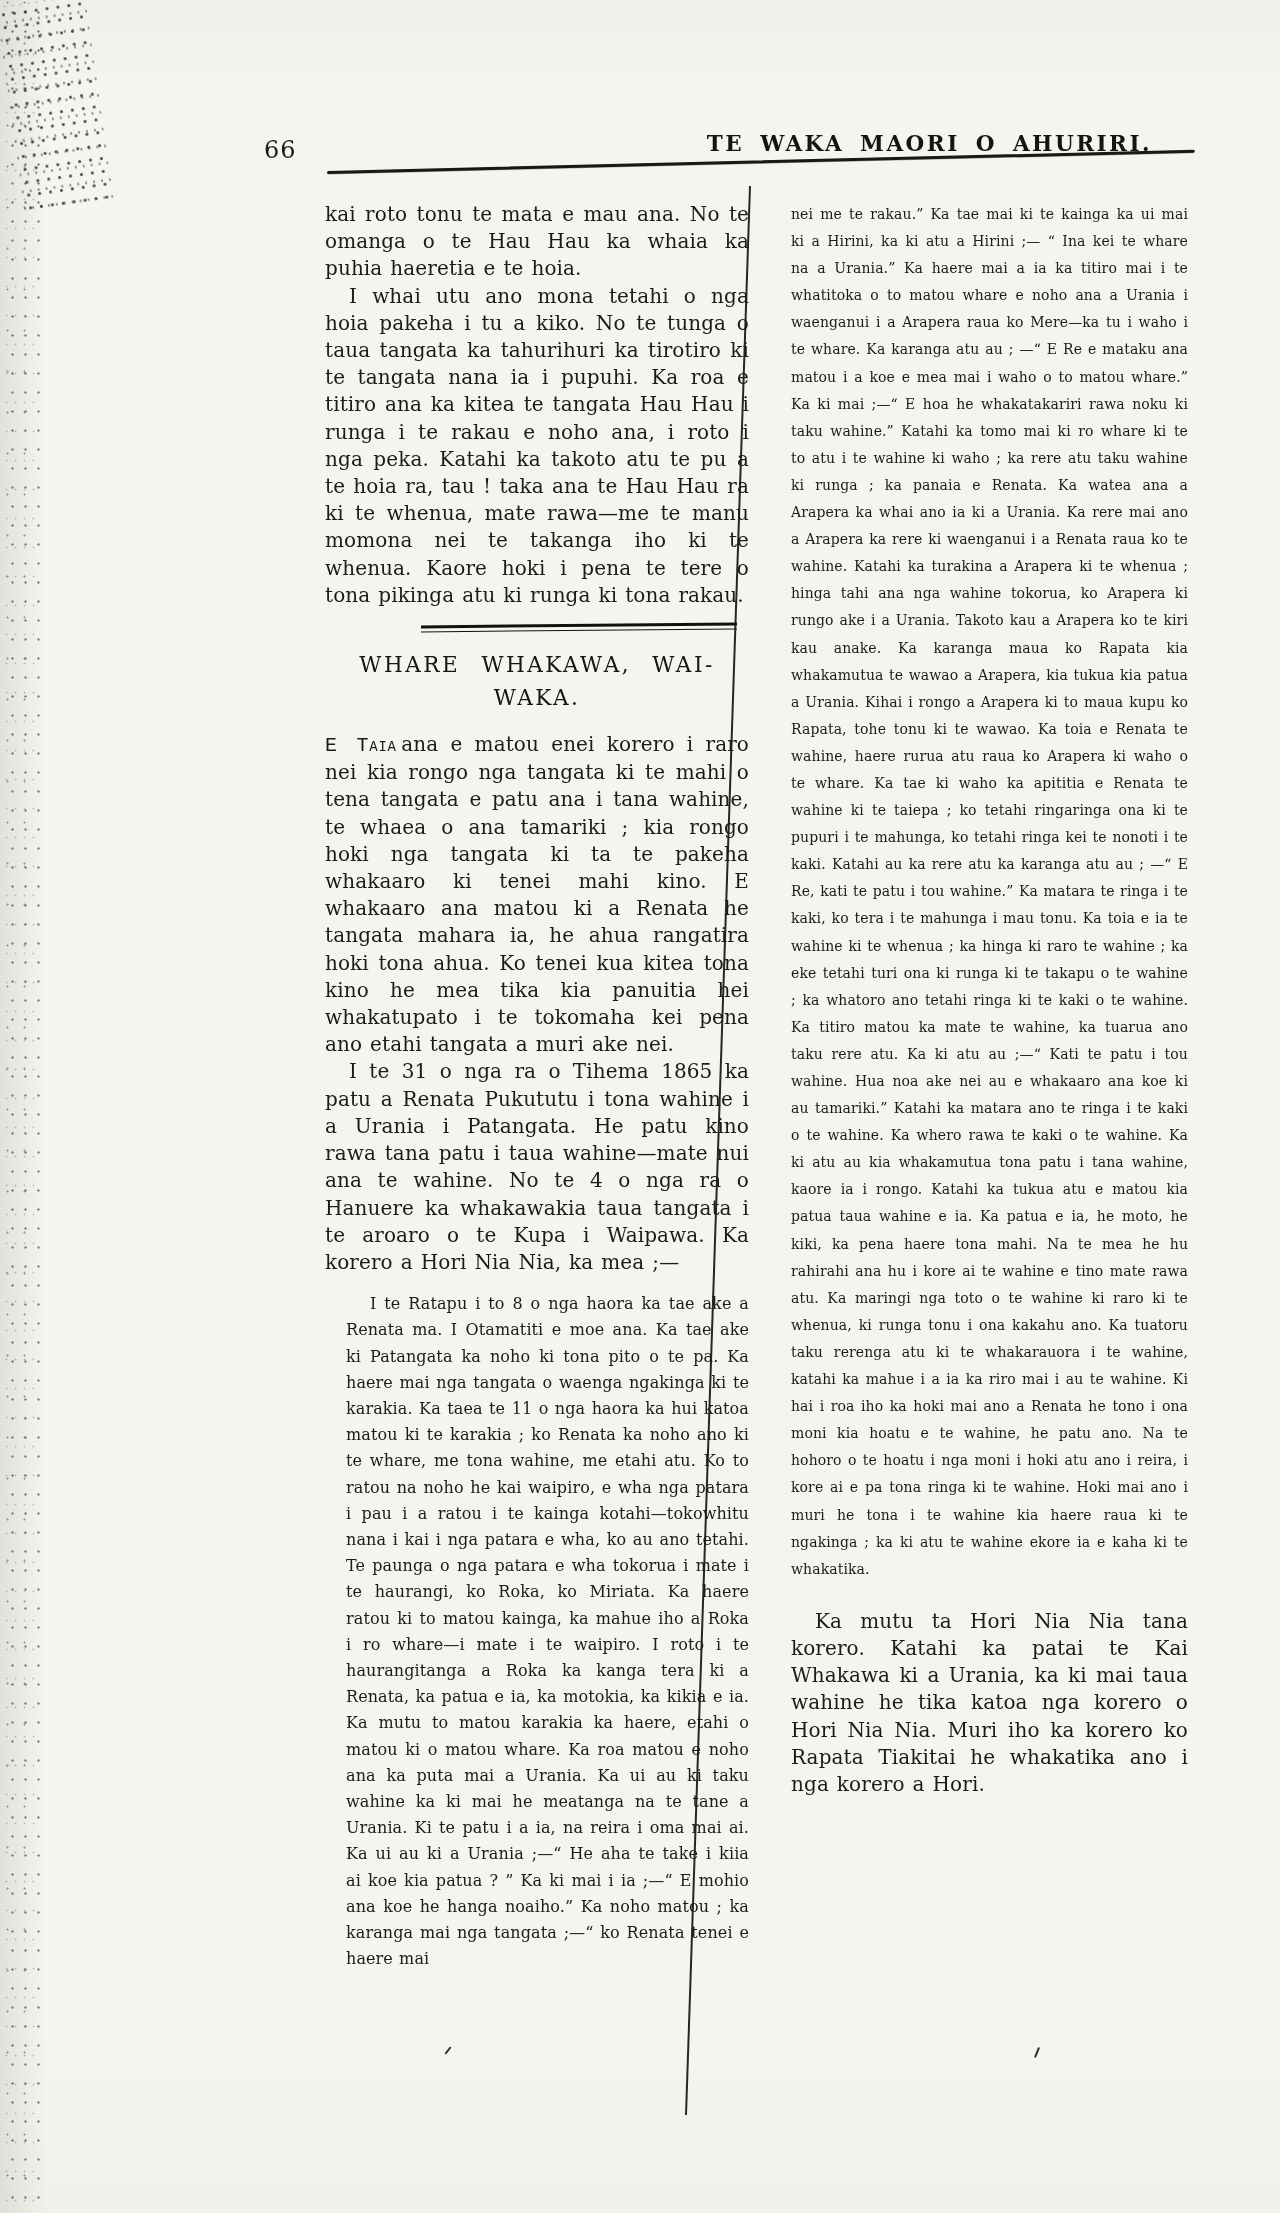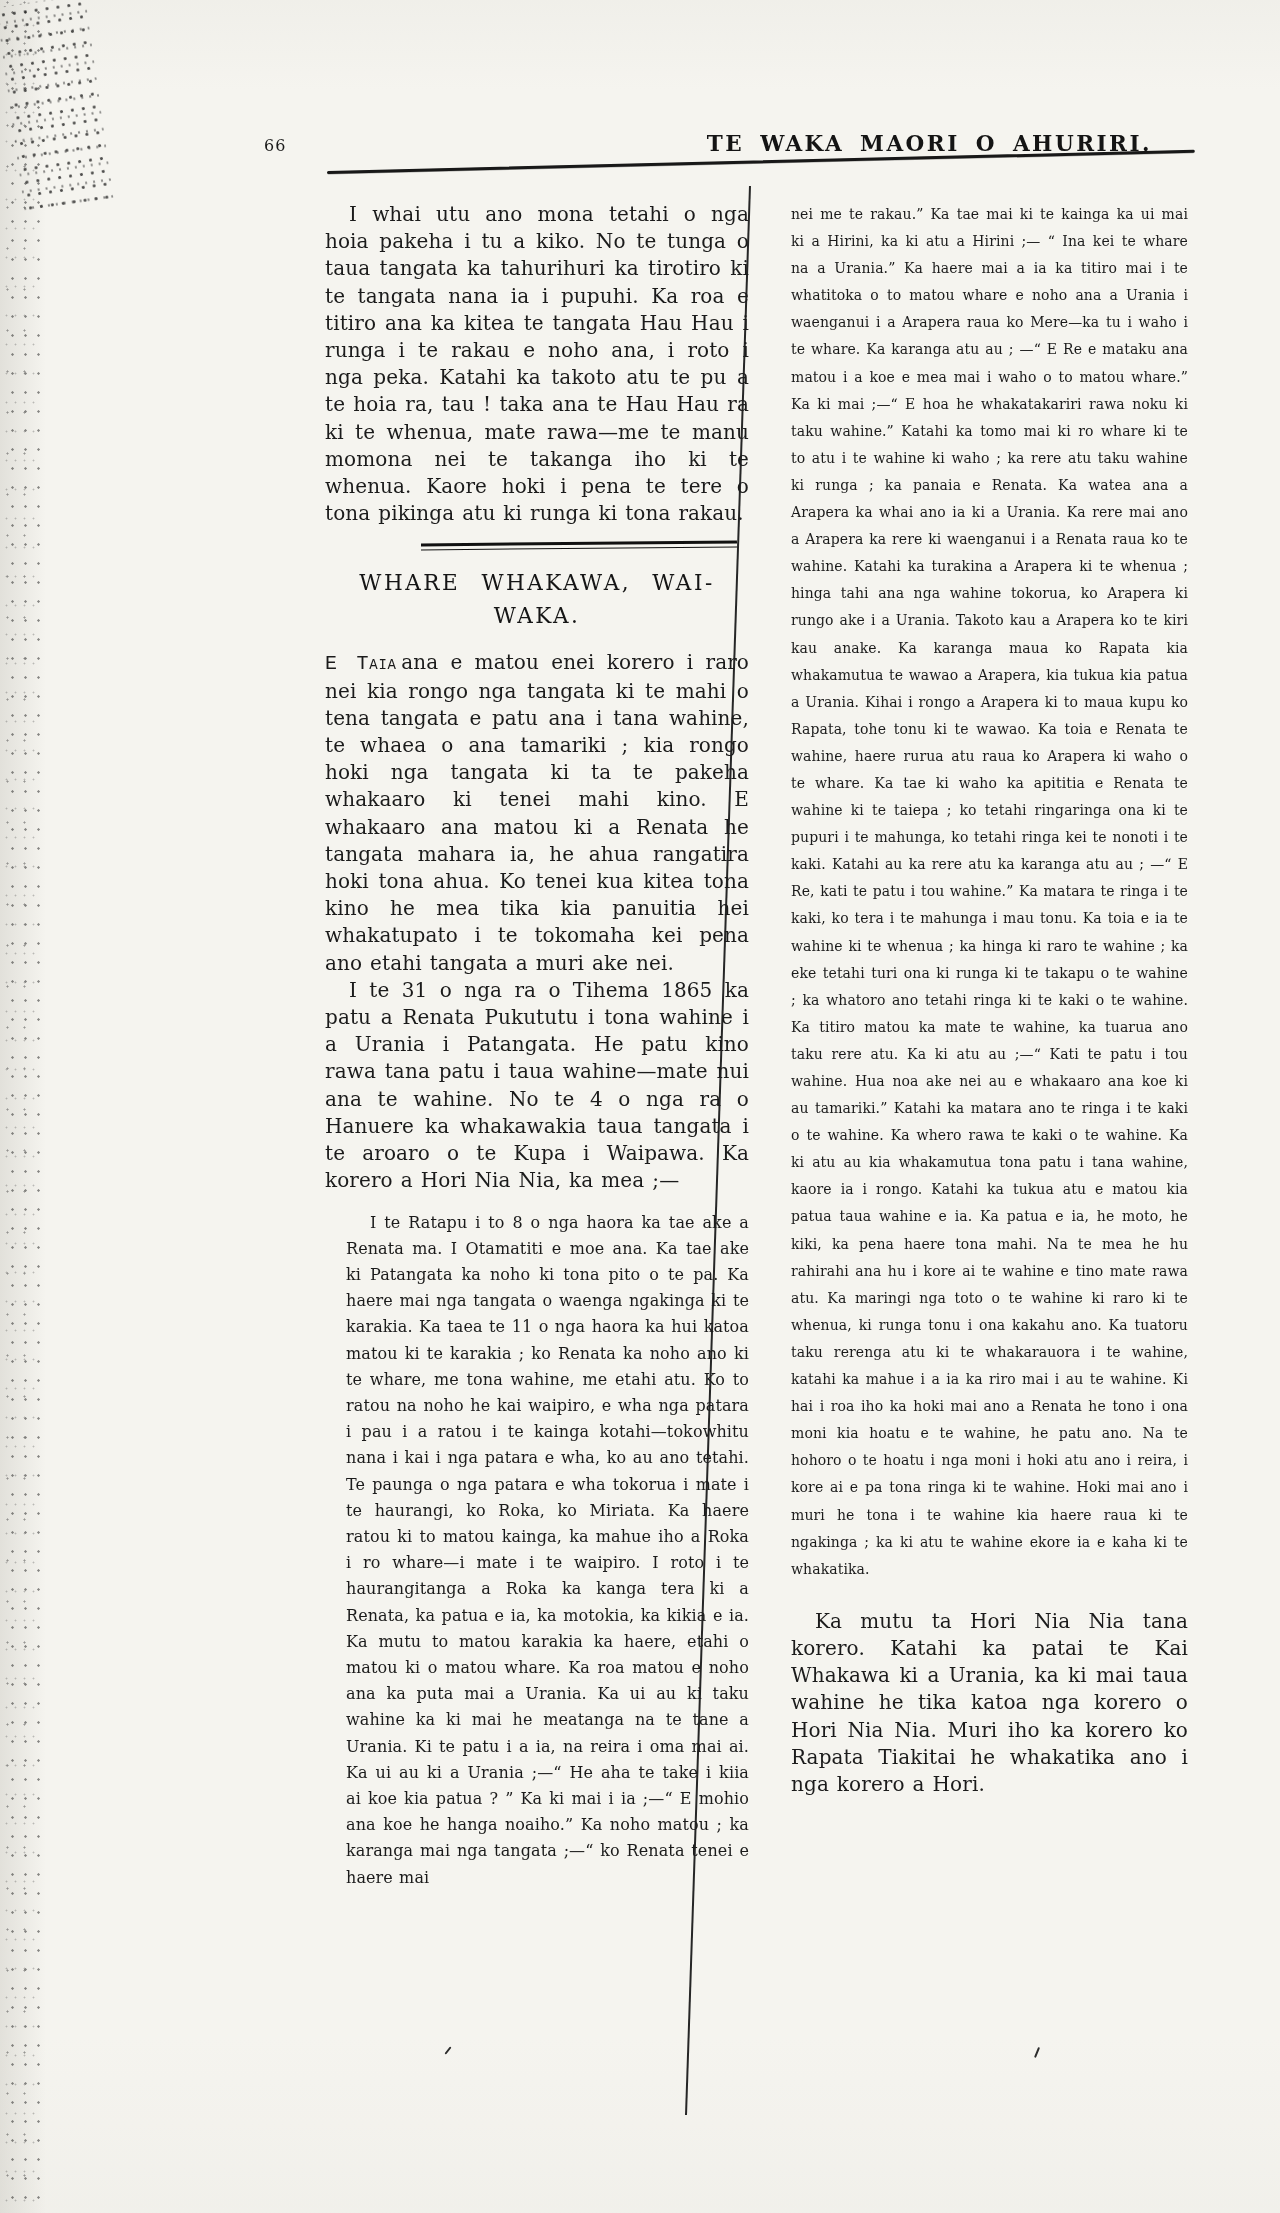"66" .page-number { font-size: 16px -> 24px }
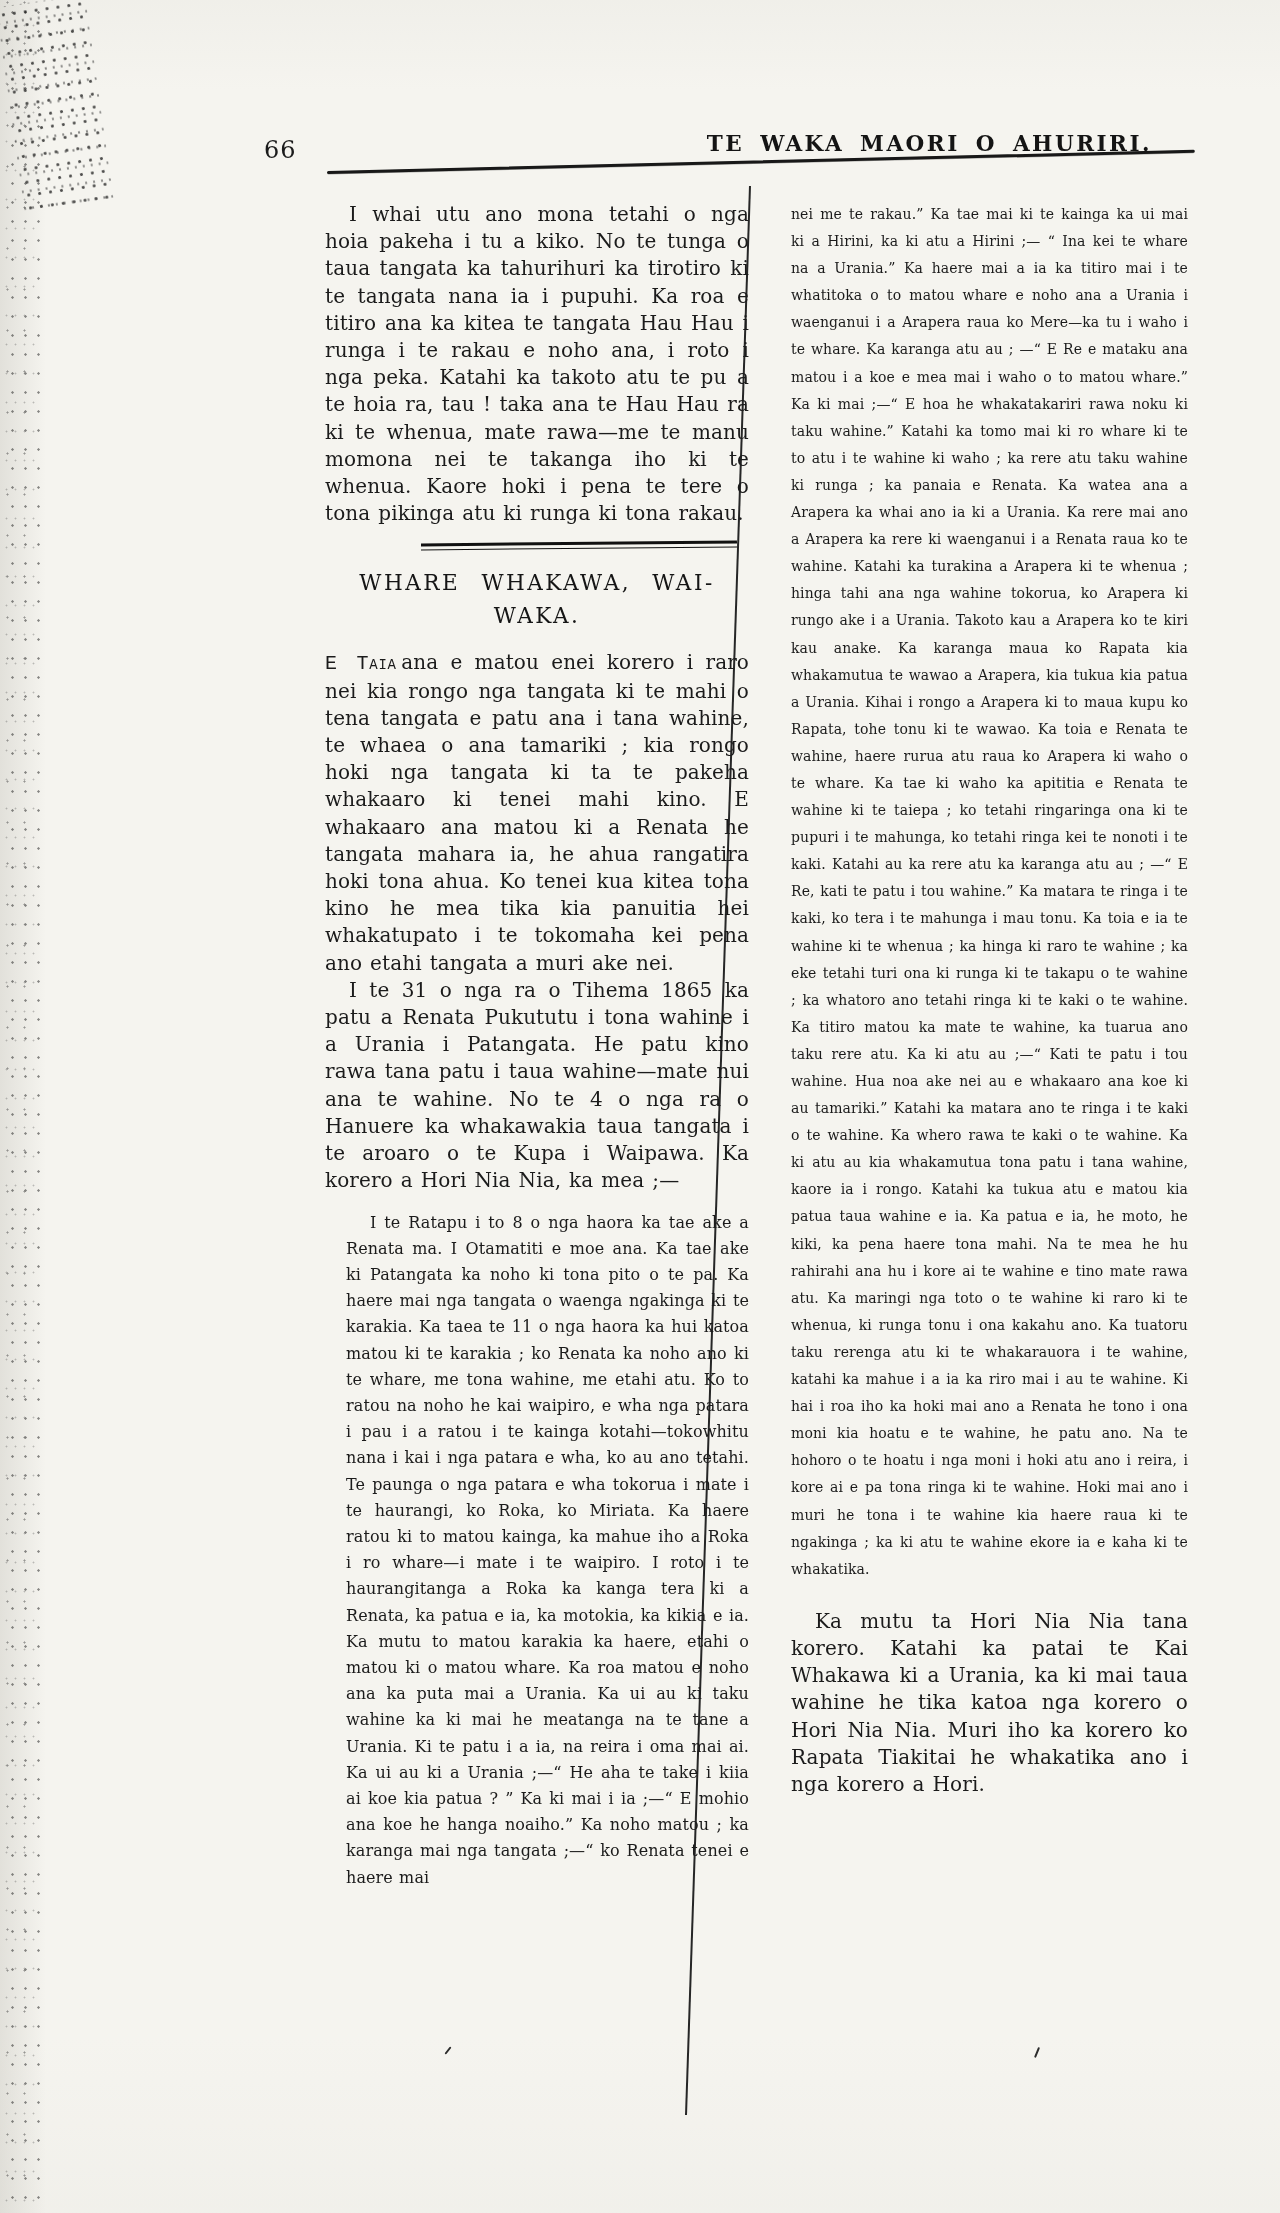"kai roto tonu te mata" p.body-lg { html: none -> <p>kai roto tonu te mata e mau ana. No te omanga o te Hau Hau ka whaia ka puhia haeretia e te hoia.</p> }
